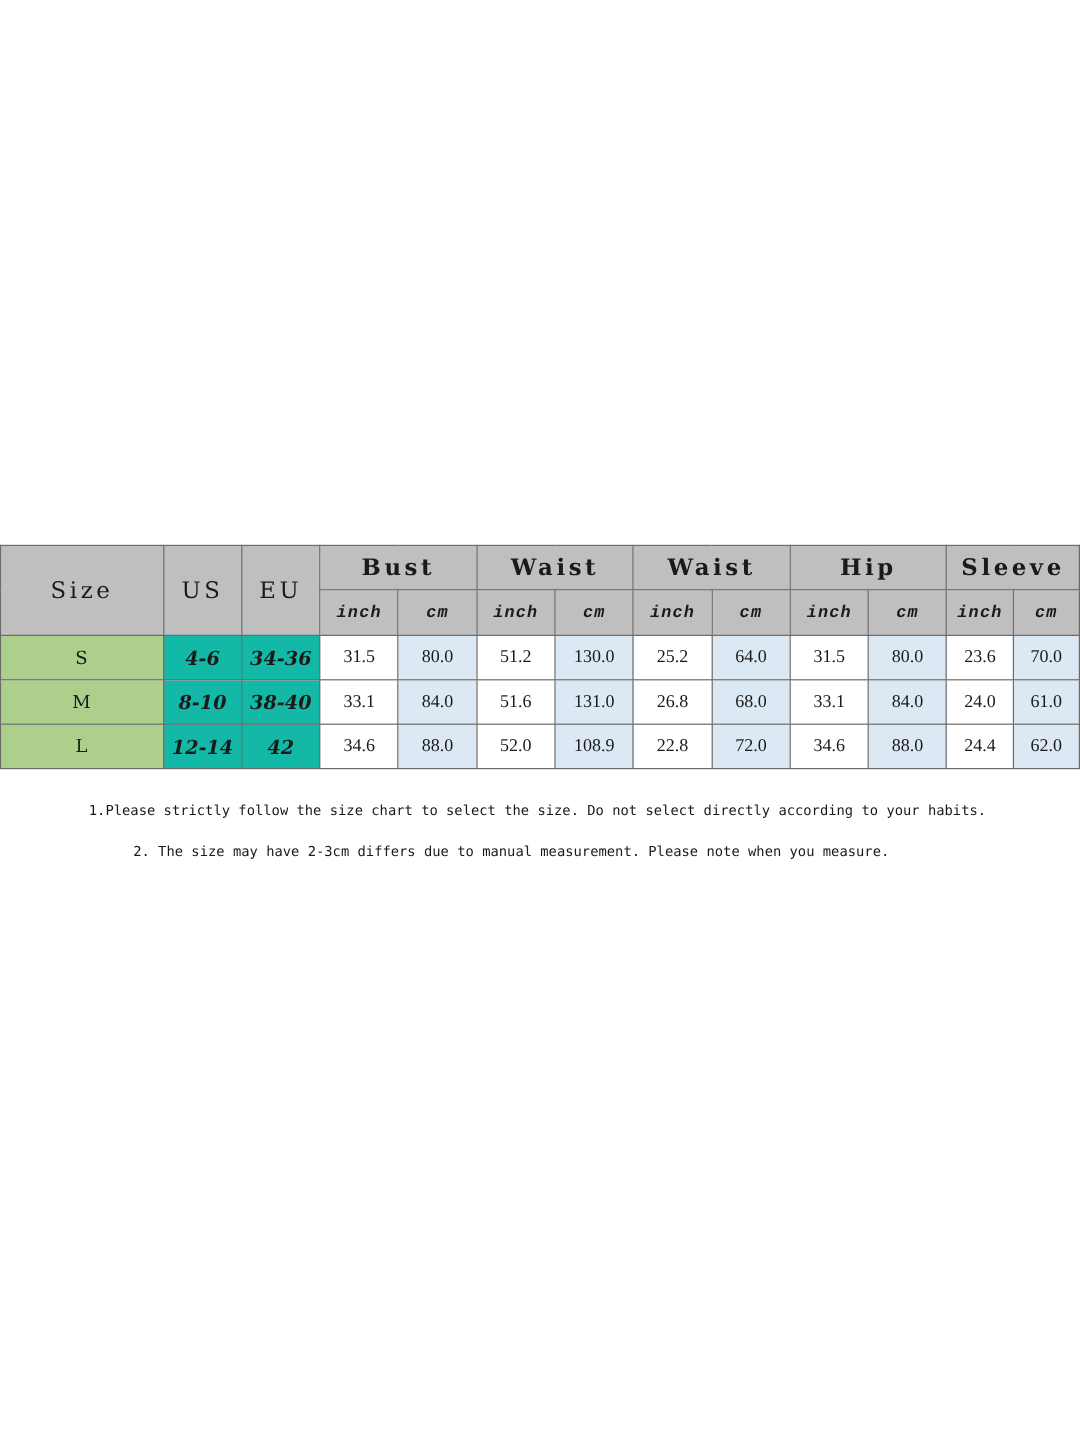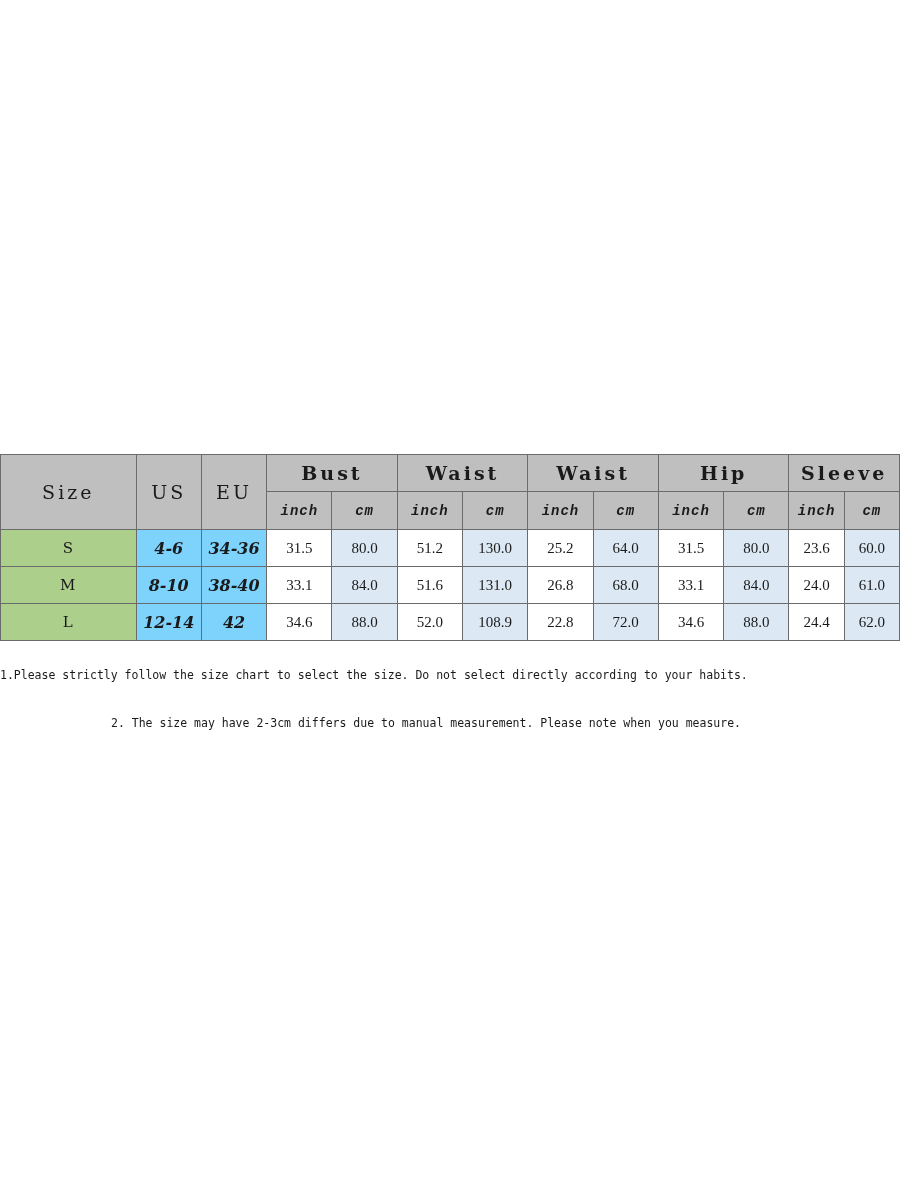"4-6" .c-region { background: #7dd3fc -> #14b8a6 }
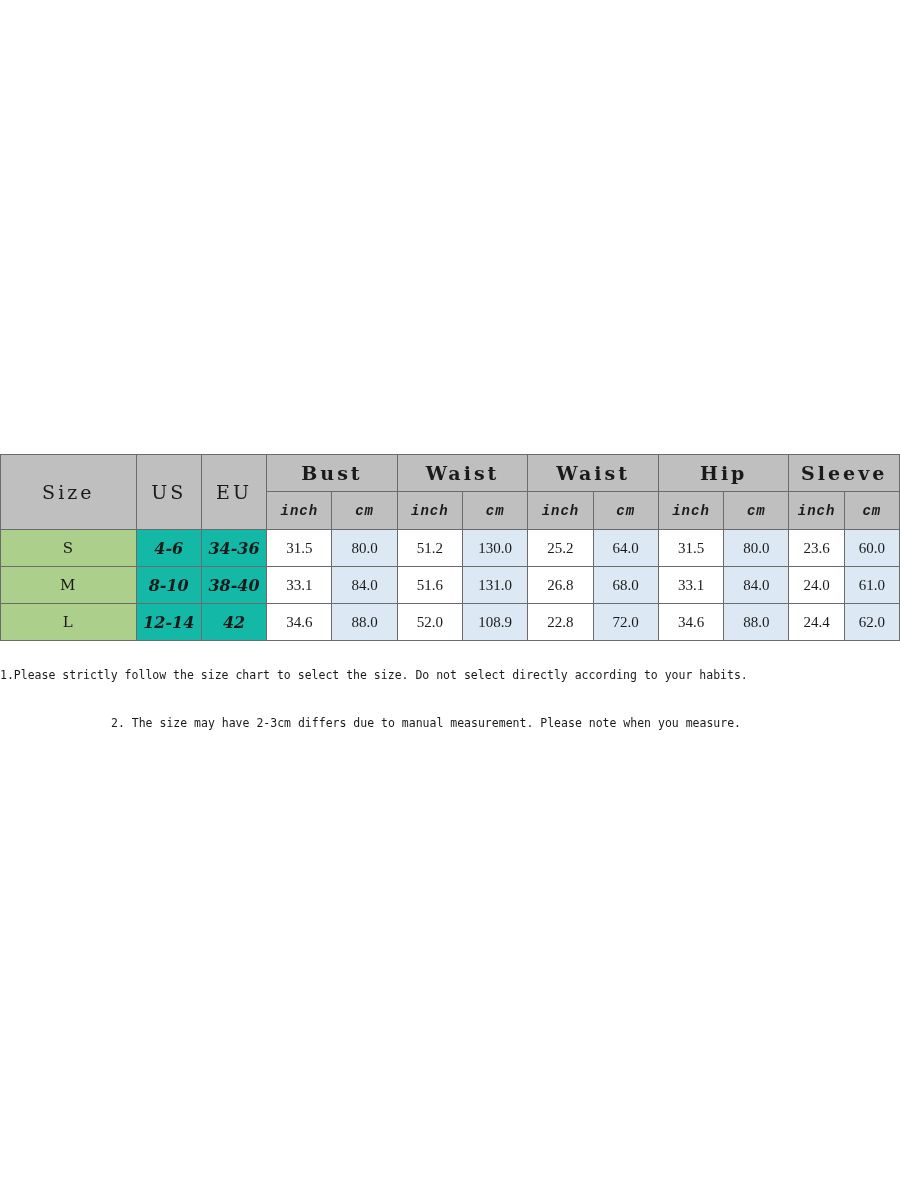"60.0" td.c-cm { text: 60.0 -> 70.0 }
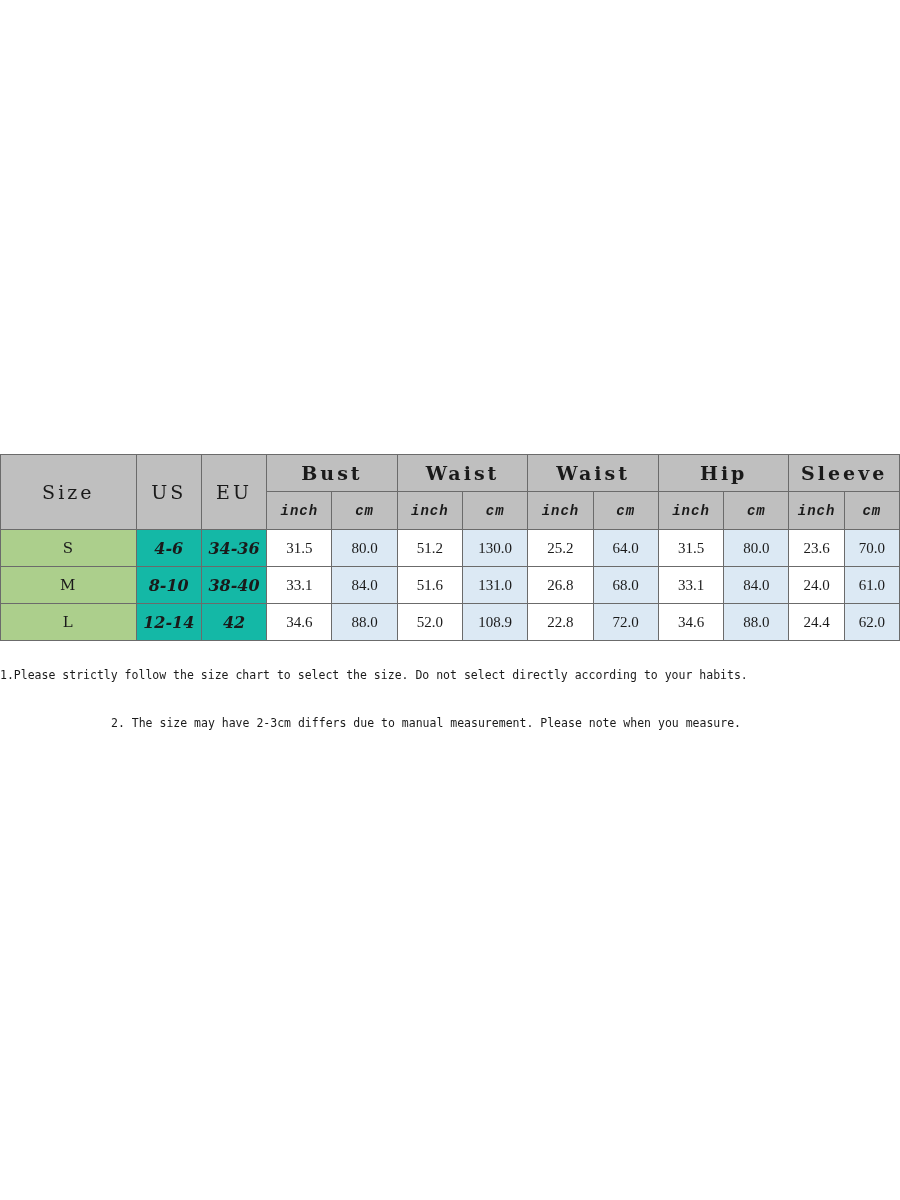"1.Please strictly follow the size" .note-1 { margin-left: none -> 74px }
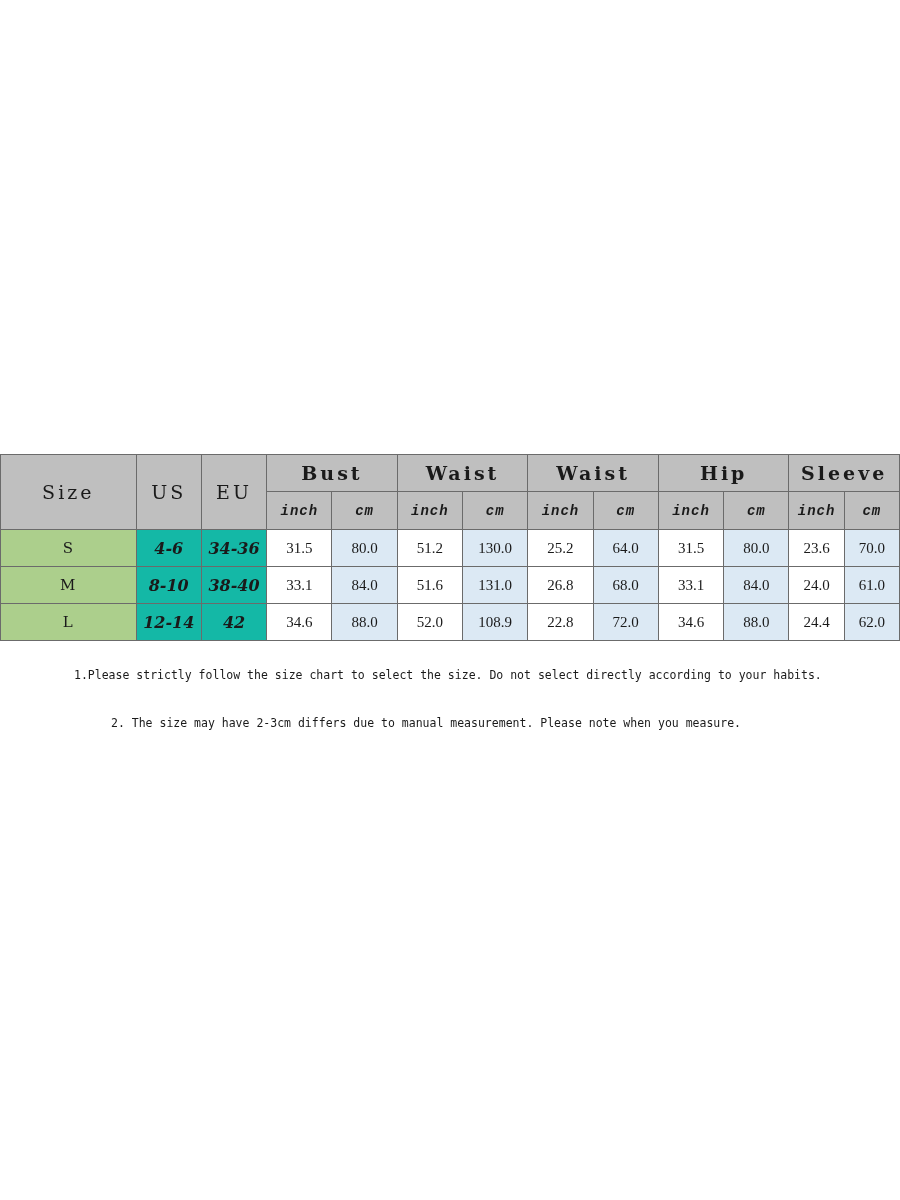"2. The size may have" .note-2 { margin-top: 34px -> 20px }
